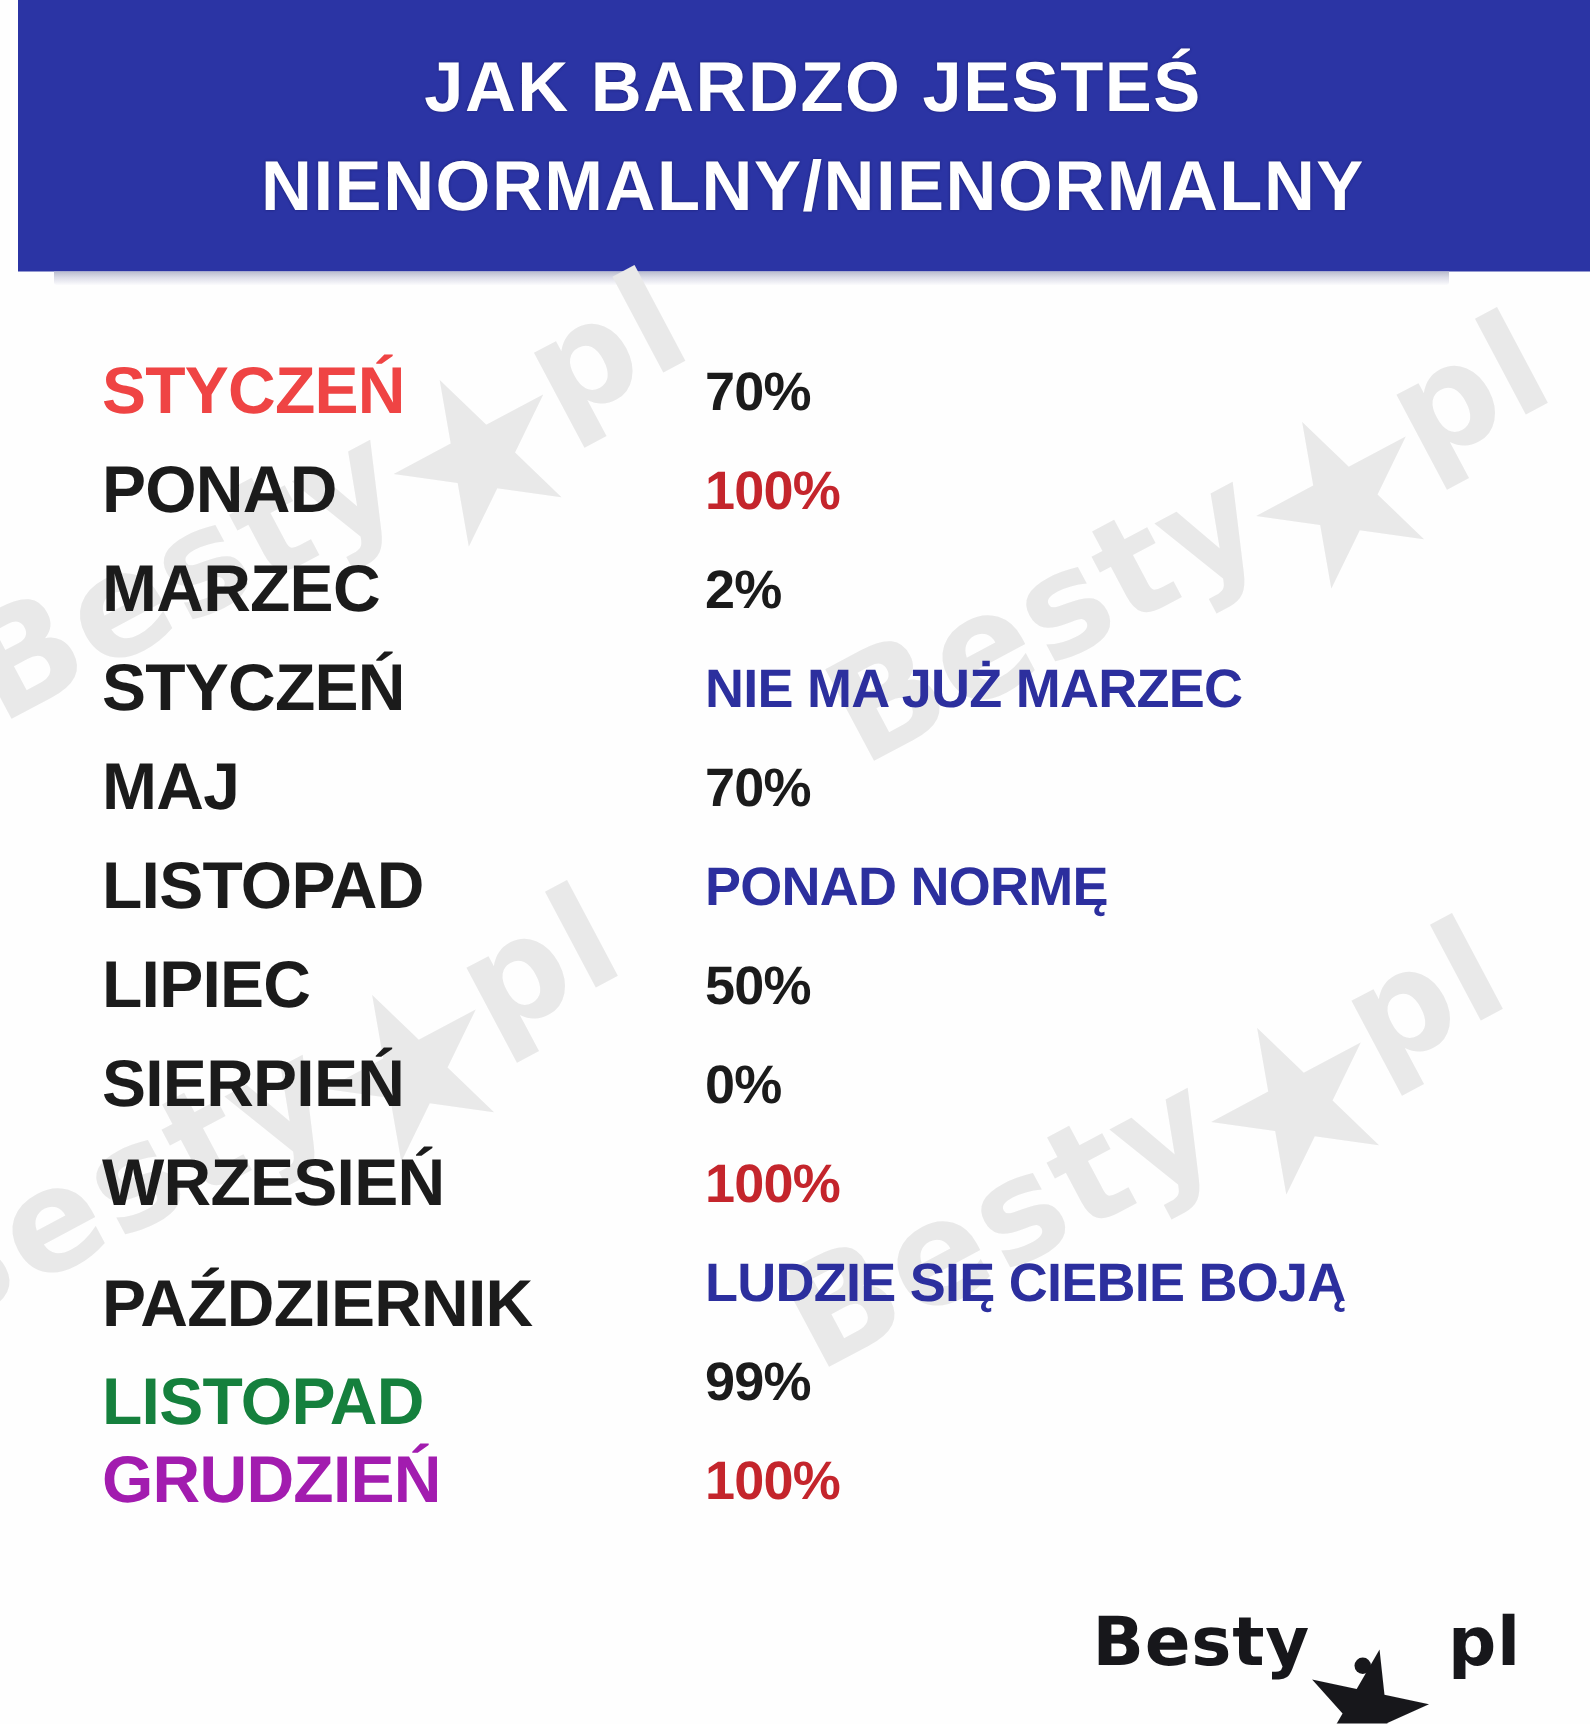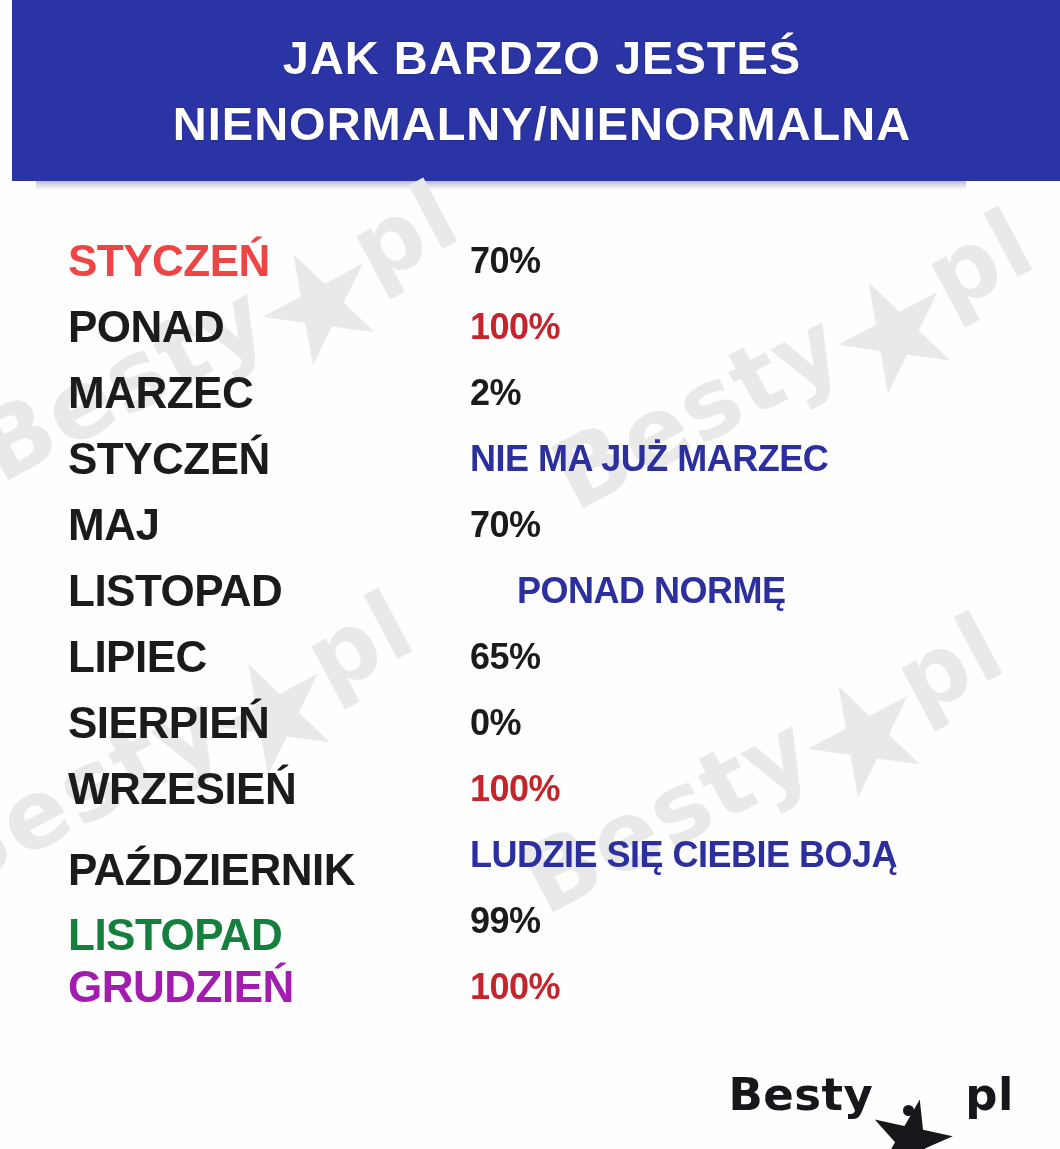"NIENORMALNY/NIENORMALNA" div.banner-line { text: NIENORMALNY/NIENORMALNA -> NIENORMALNY/NIENORMALNY }
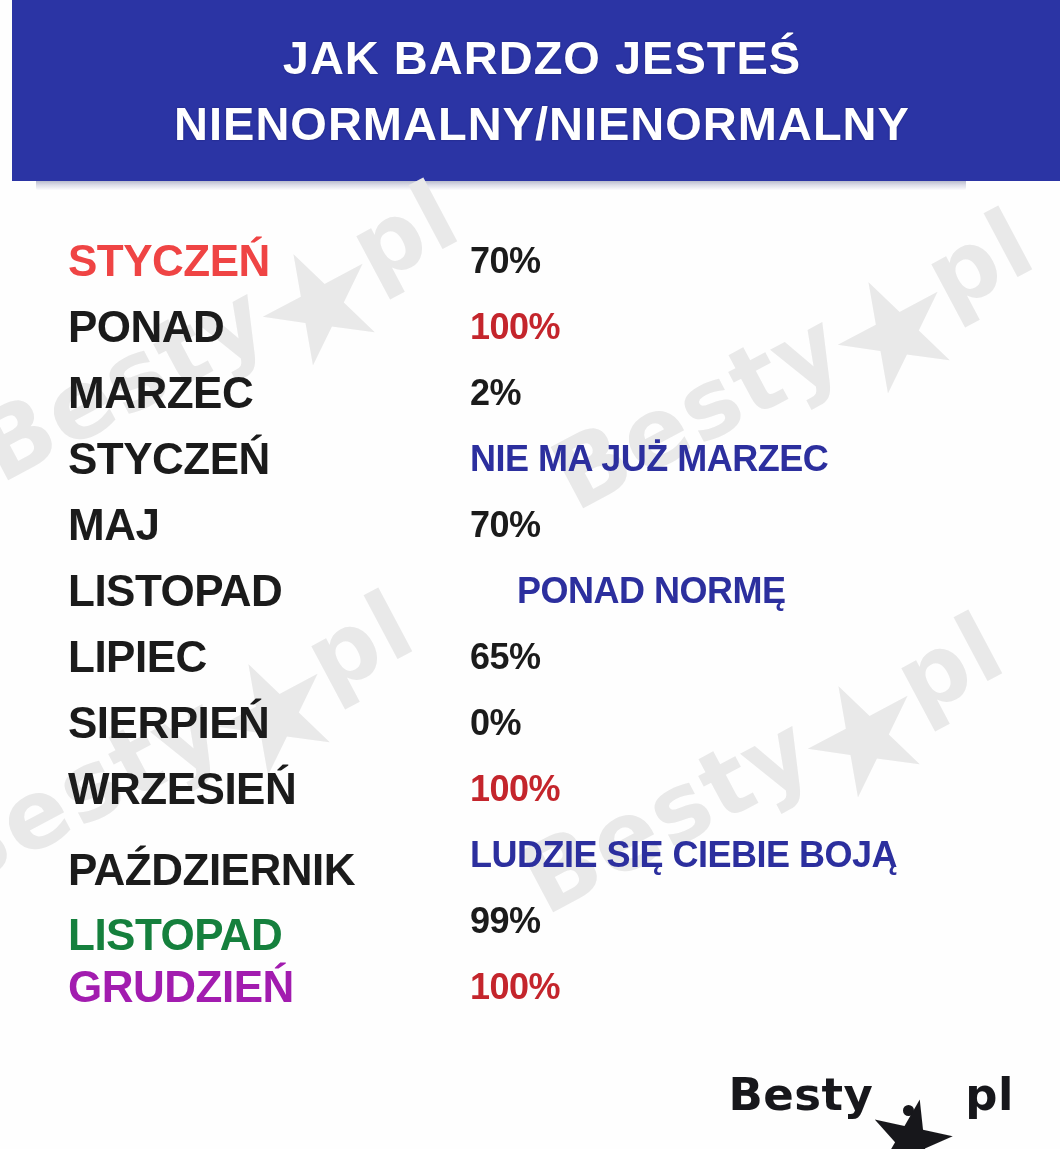"PONAD NORMĘ" div.value { margin-left: 47px -> none }
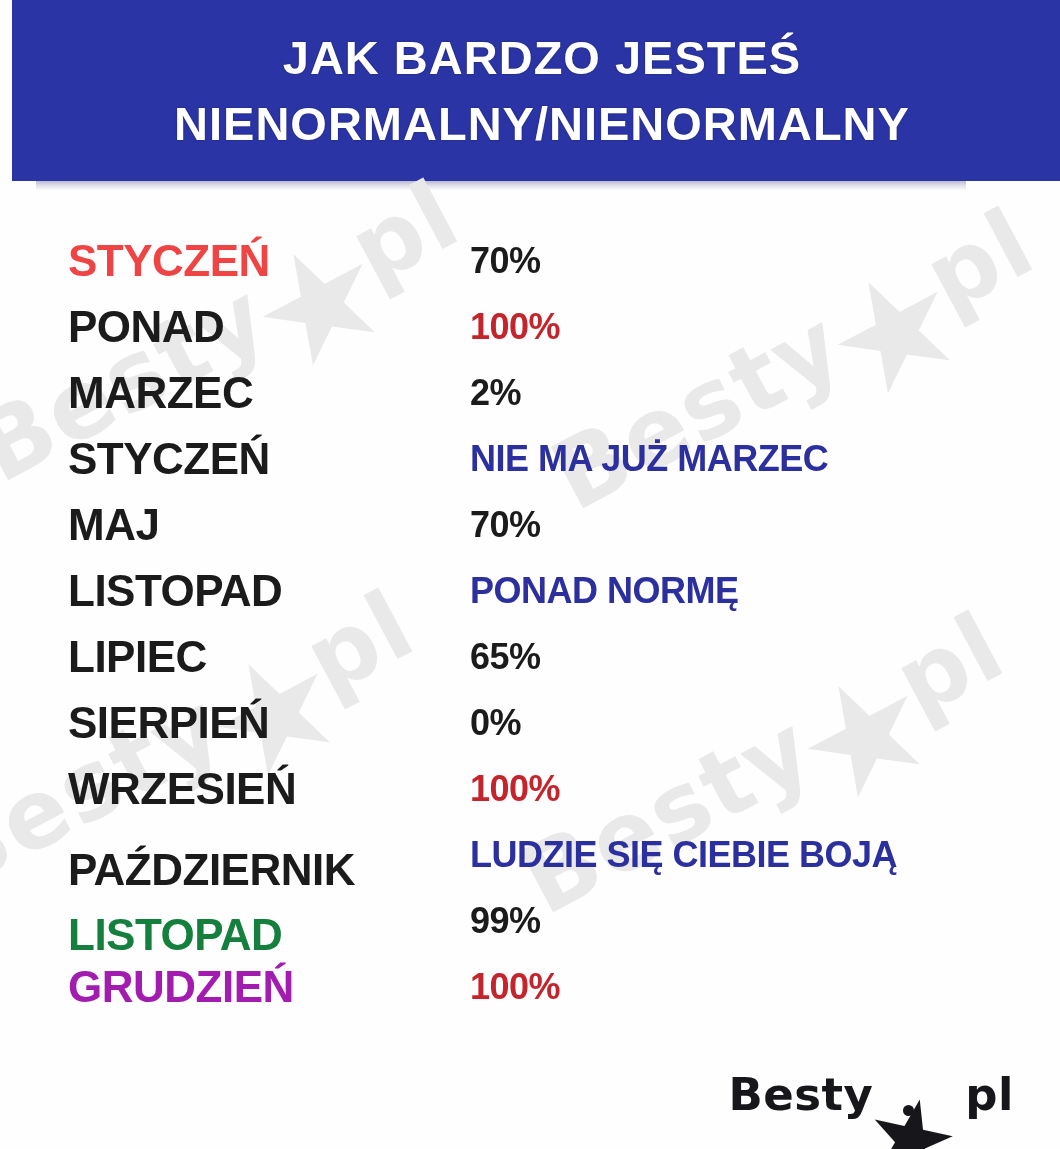"65%" div.value { text: 65% -> 50% }
